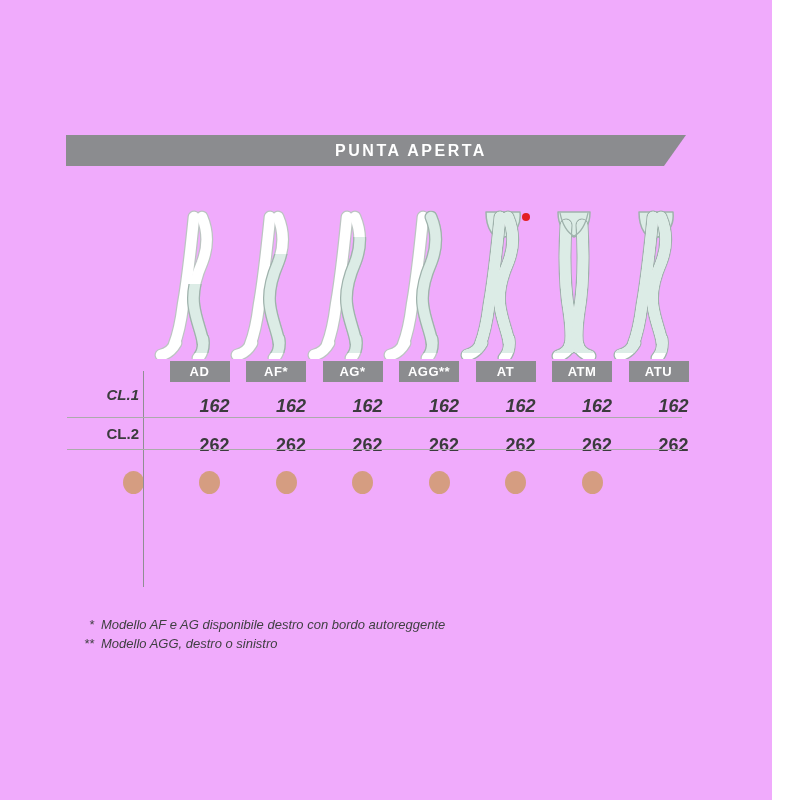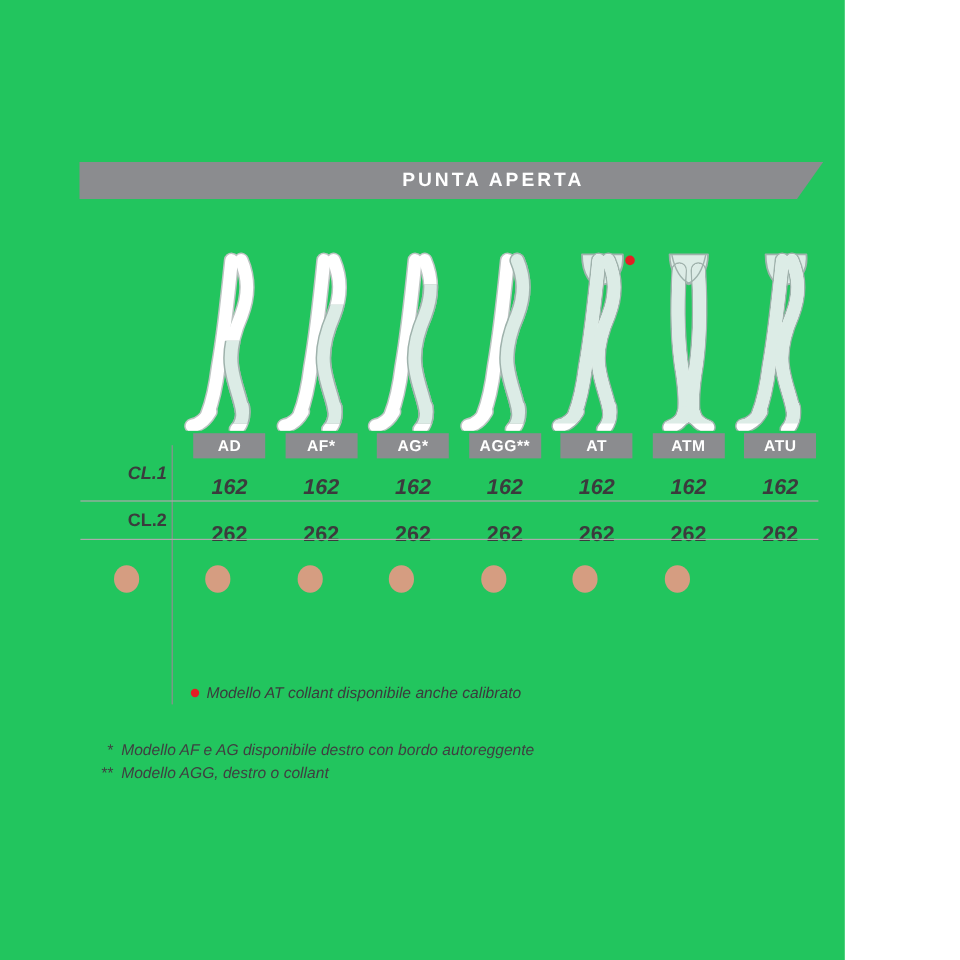"PUNTA APERTA" .page { background: #22c55e -> #f0abfc; width: 704px -> 772px }
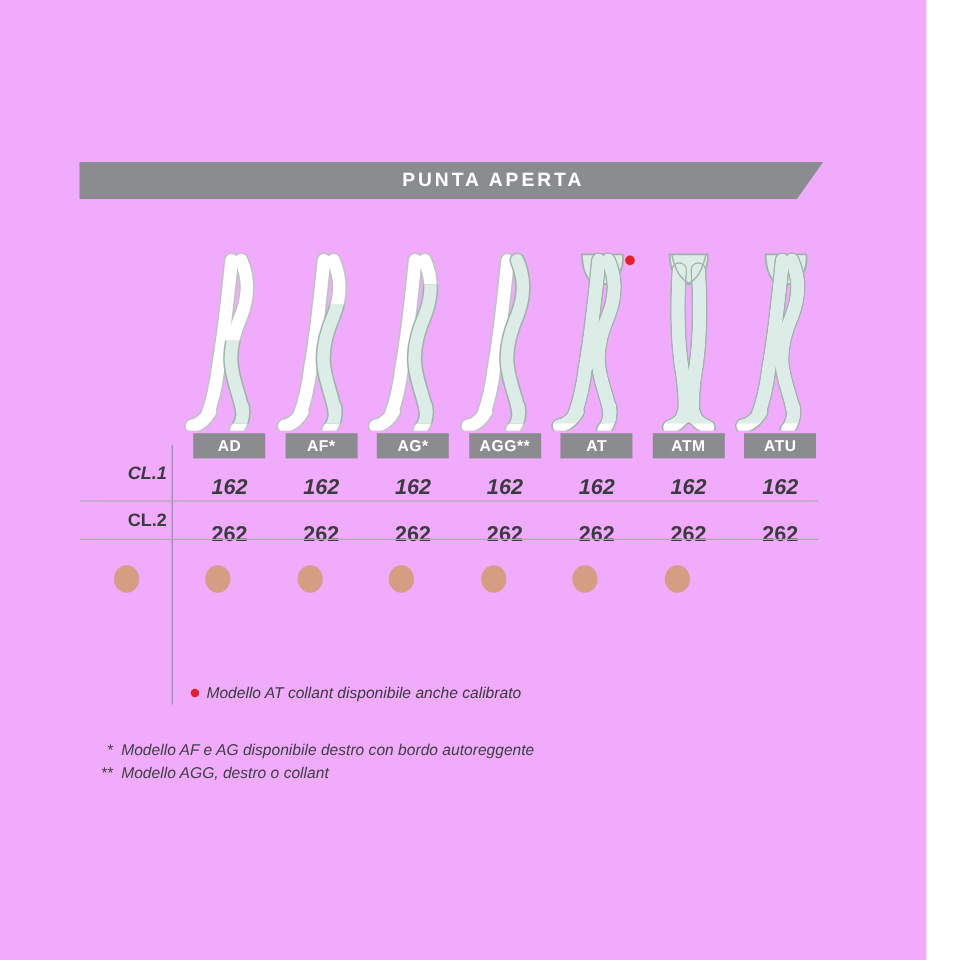"AD" .cell { justify-content: center -> flex-end }
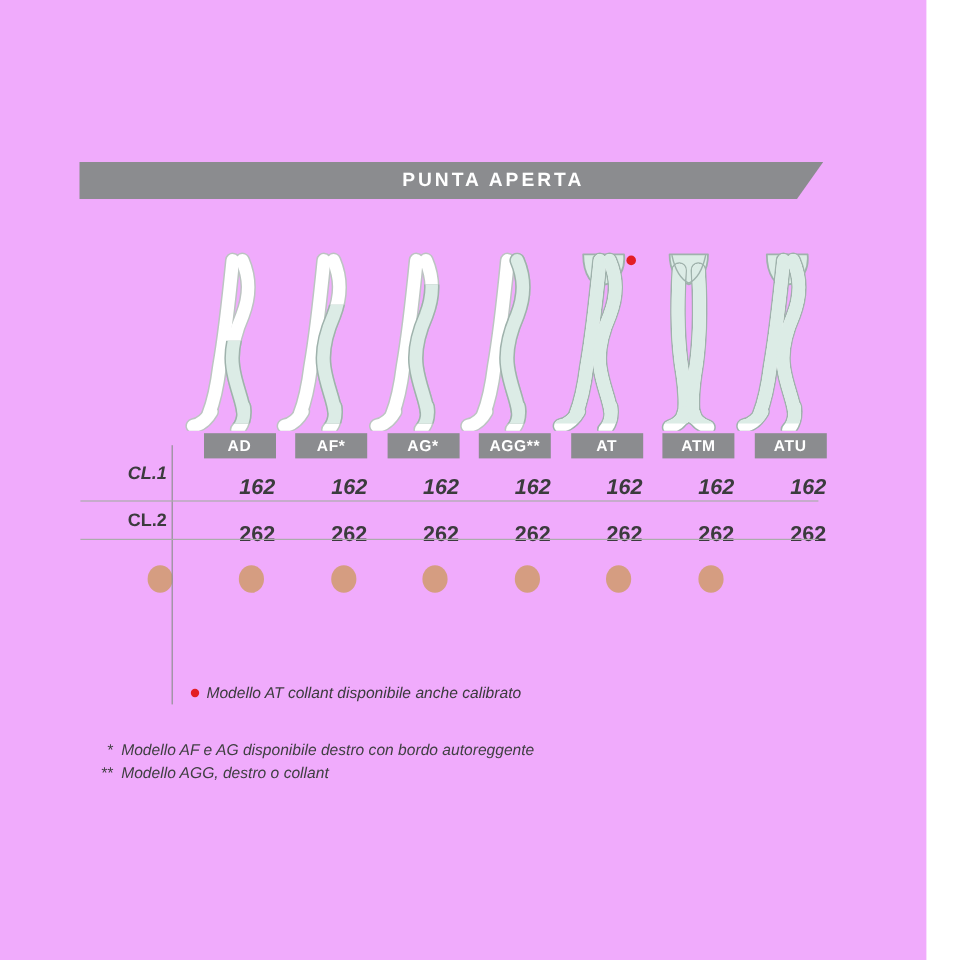"Modello AT collant disponibile anche" div.red-note { html: <div> <span></span> <span>Modello AT collant disponibile anche calibrato</span> </div> -> none }
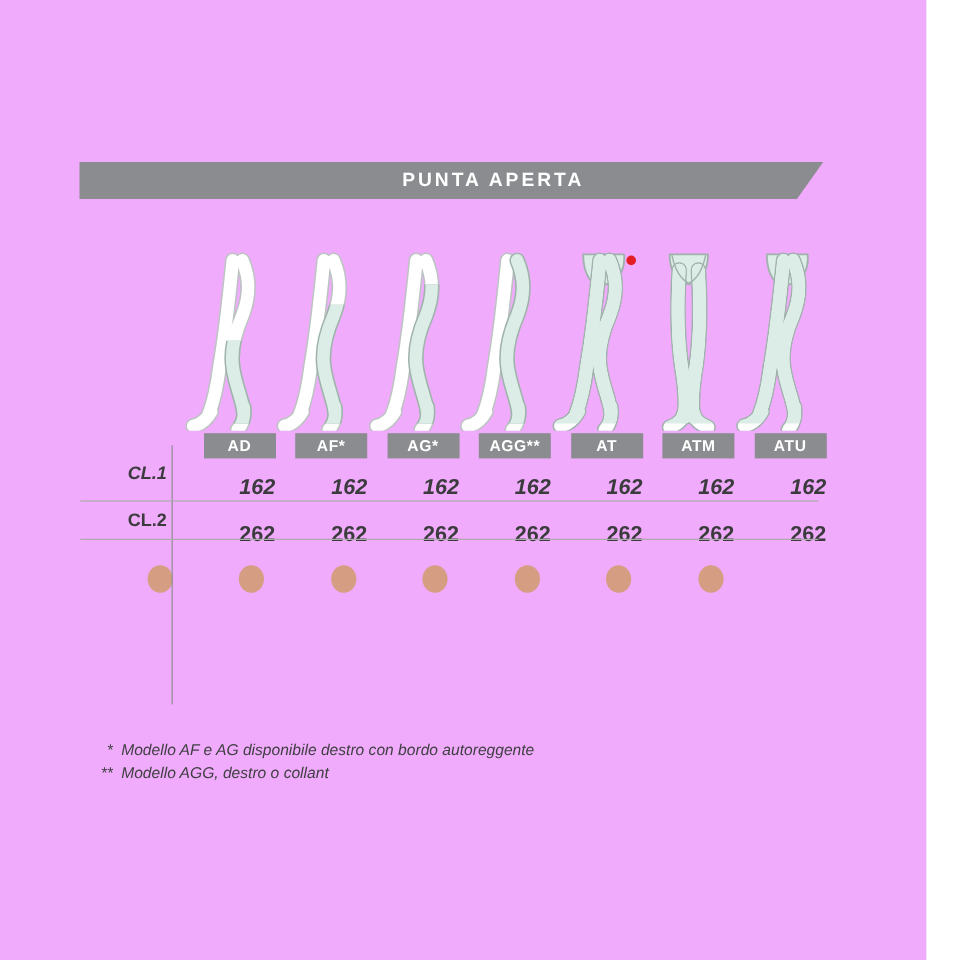"Modello AGG, destro o collant" span { text: collant -> sinistro }
